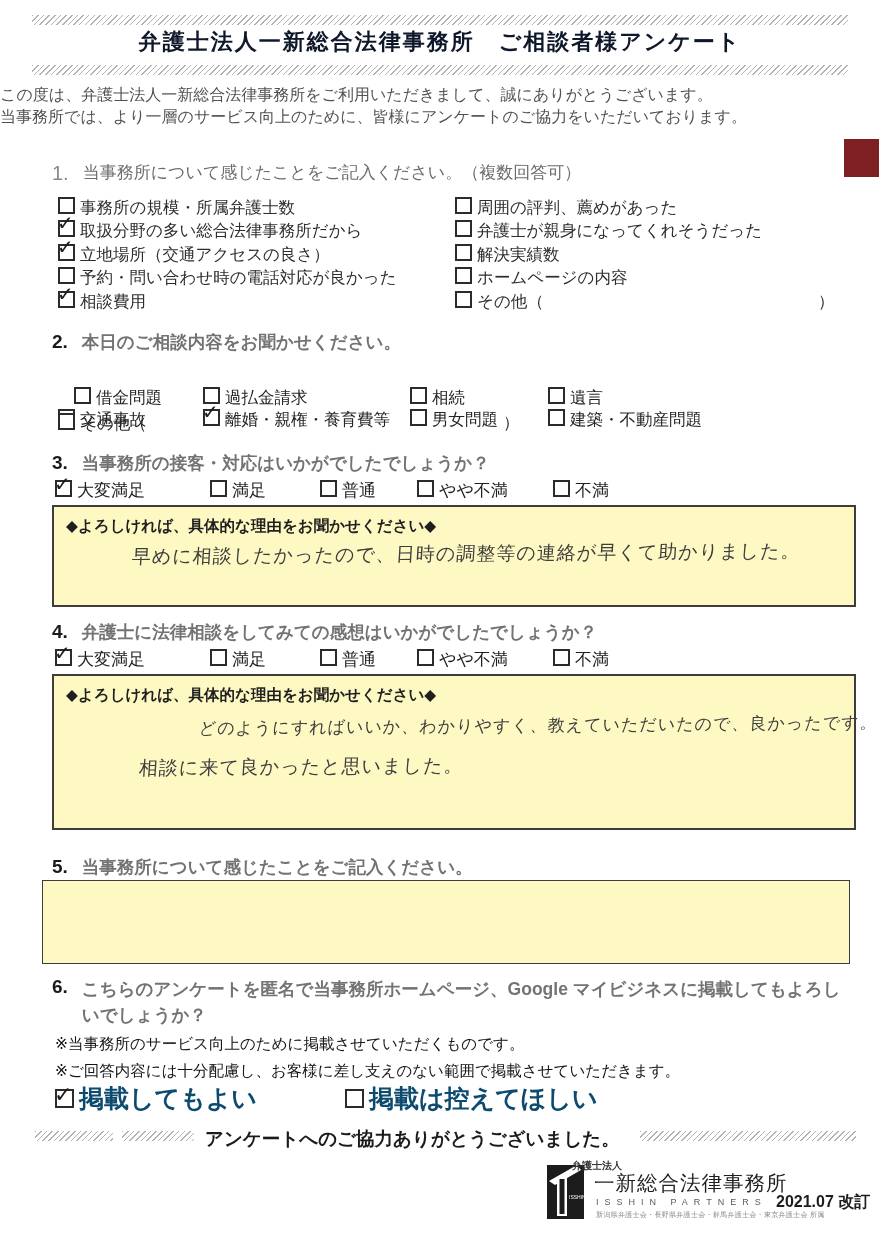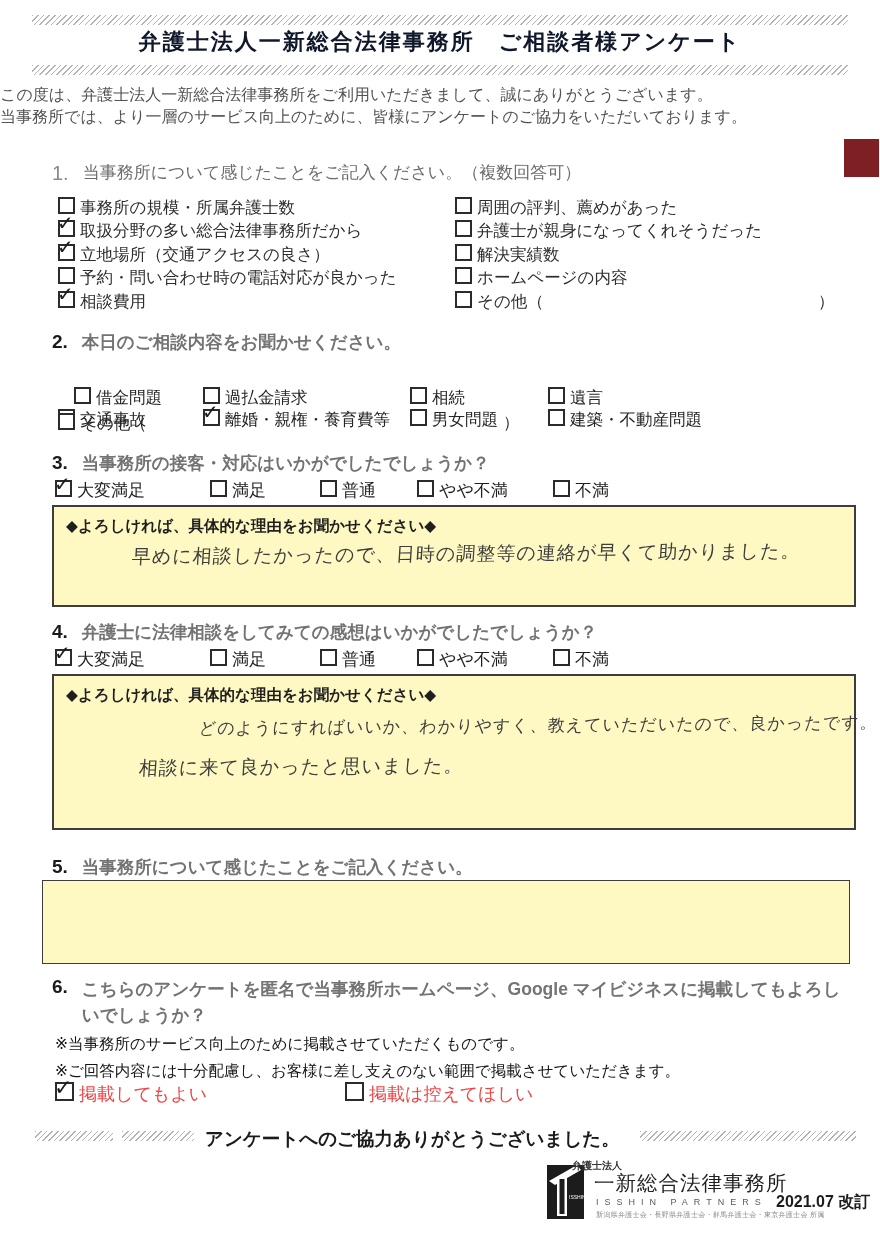"掲載してもよい" .pub-opt { color: #ef4444 -> #0c4a6e; font-size: 18px -> 25px; font-weight: normal -> bold }
